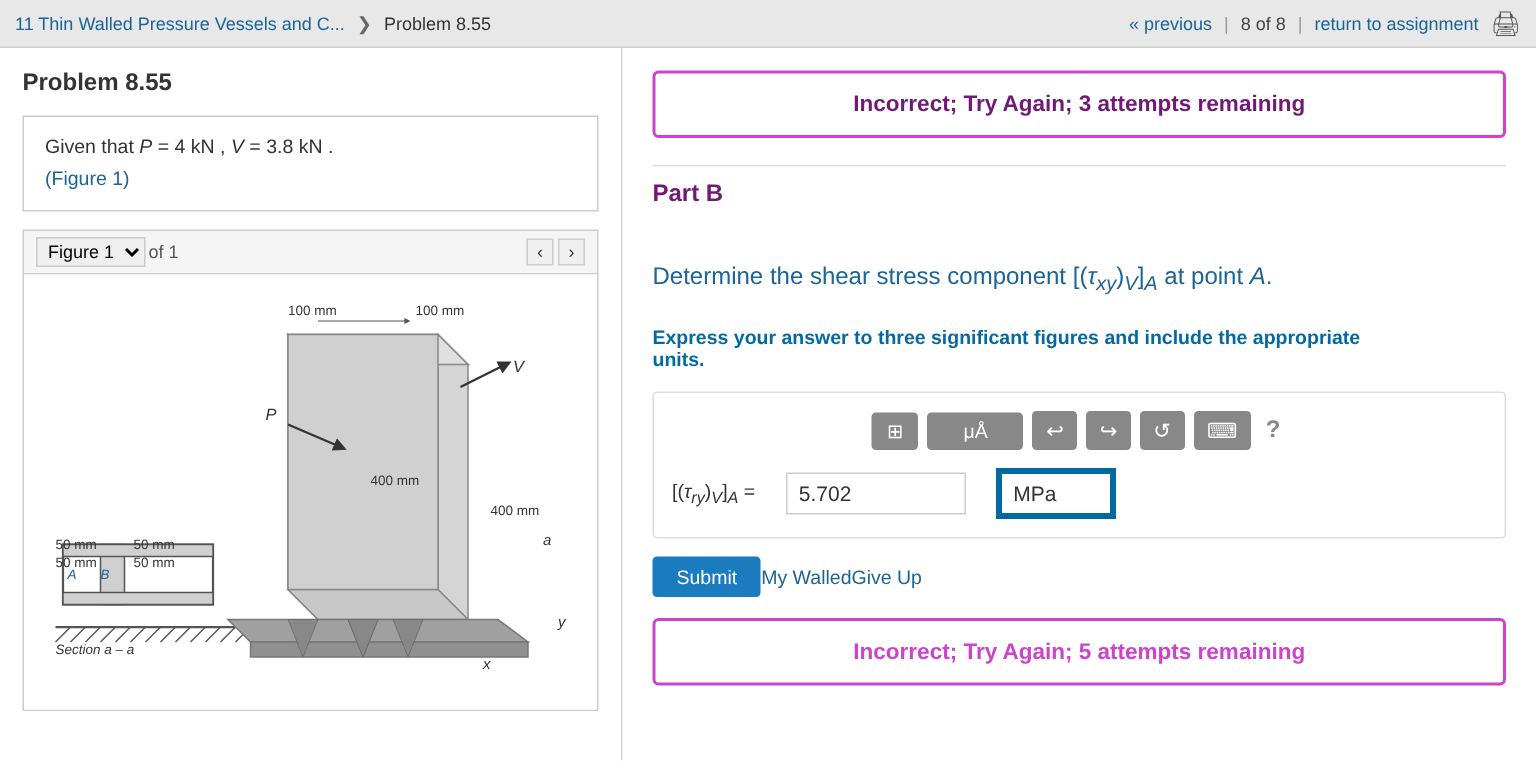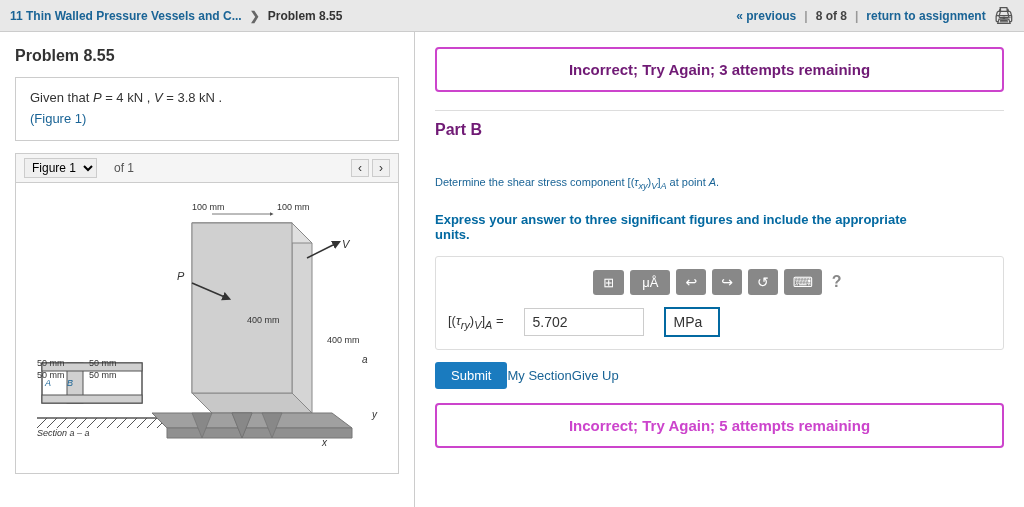"11 Thin Walled Pressure Vessels" #breadcrumb-bar { font-weight: bold -> none }
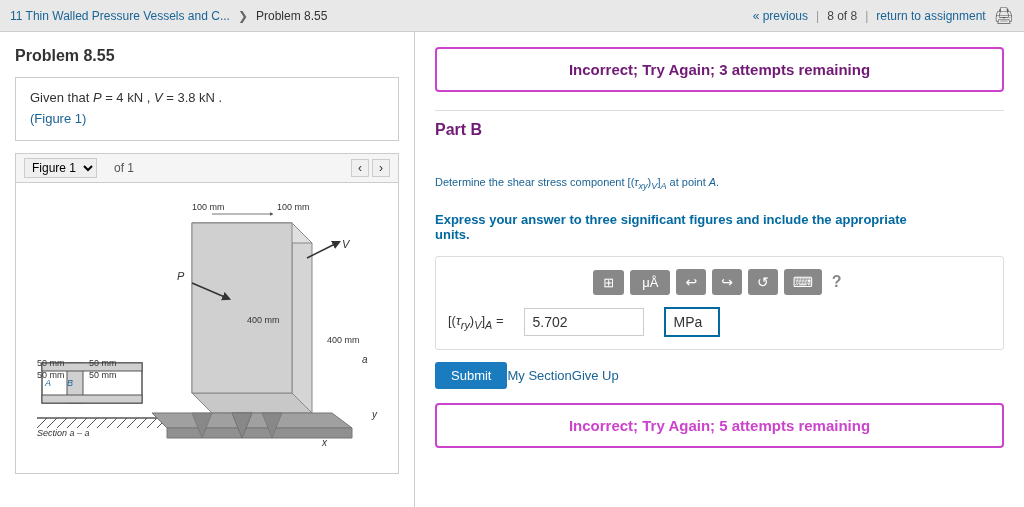"Figure 1" #figure-header { gap: 17px -> 2px }
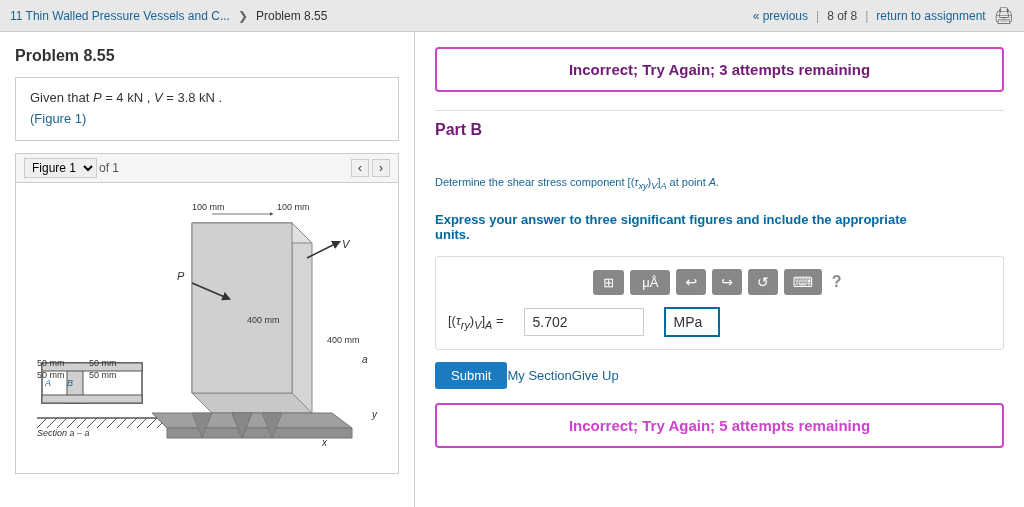"Determine the shear stress component" #part-b-description { font-size: 11px -> 16px }
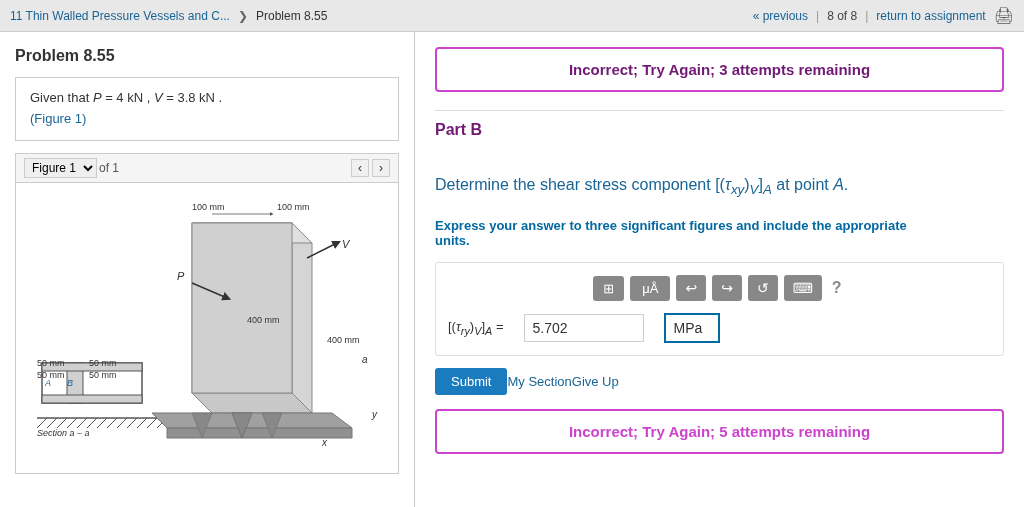"μÅ" .toolbar-btn { padding: 5px 12px -> 5px 24px }
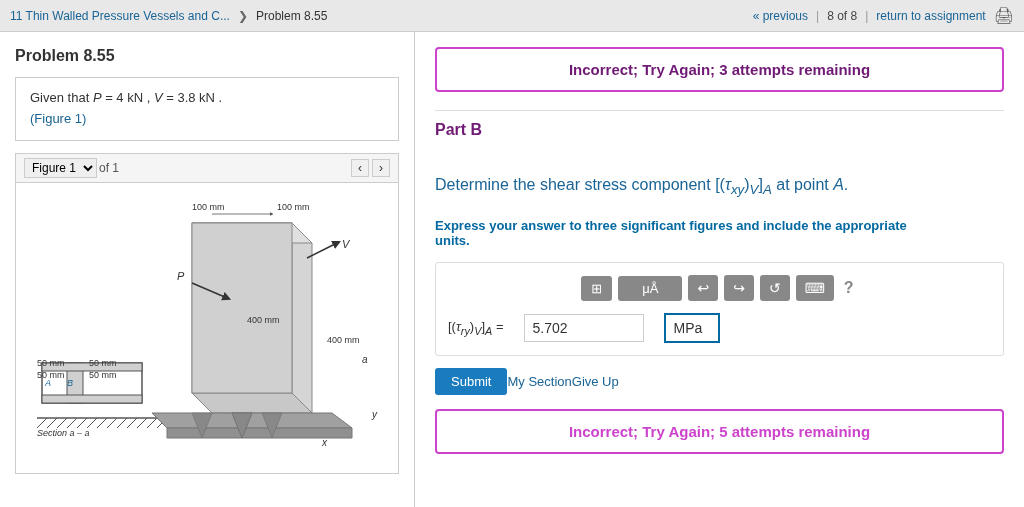"MPa" #answer-unit-input { border: 2px solid #0369a1 -> 4px solid #0369a1; width: 56px -> 80px }
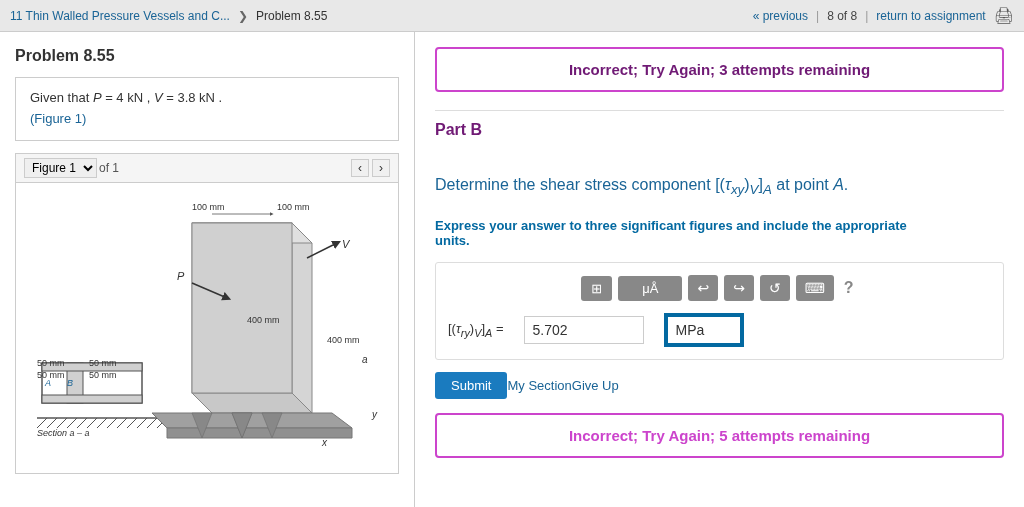"My Section" a { text: Section -> Walled }
